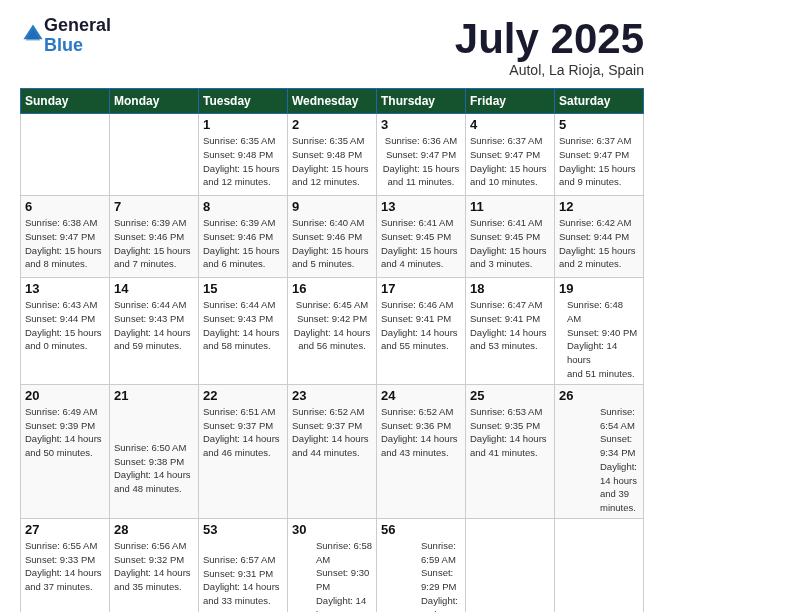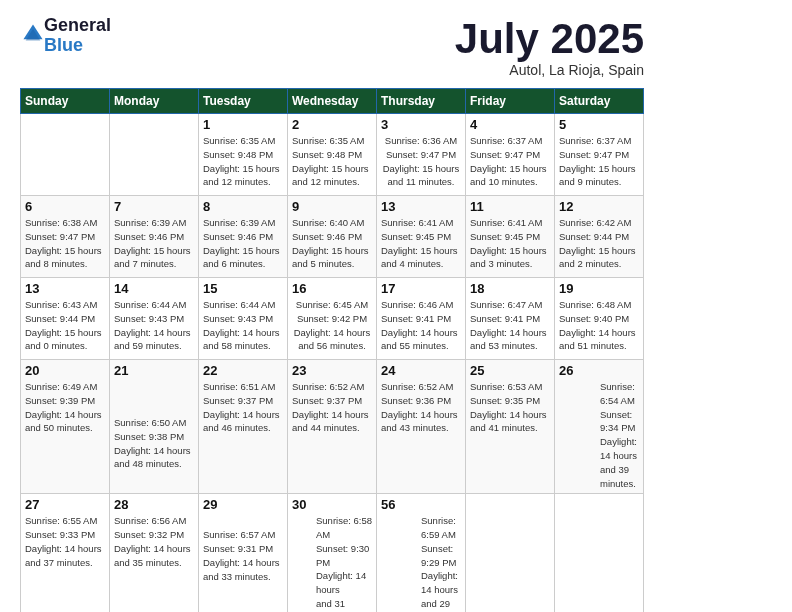"Sunrise: 6:48 AM" div.day-info { margin-left: none -> 8px }
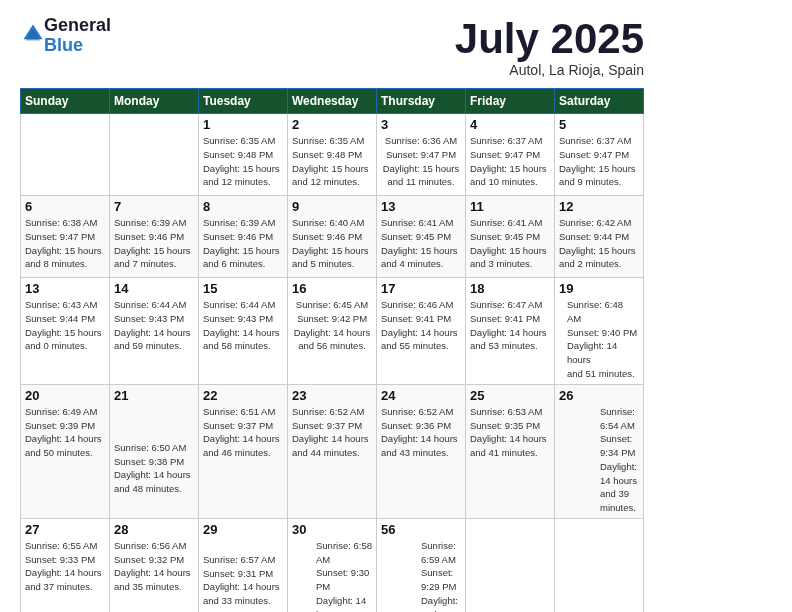"29" span.day-num { text: 29 -> 53 }
